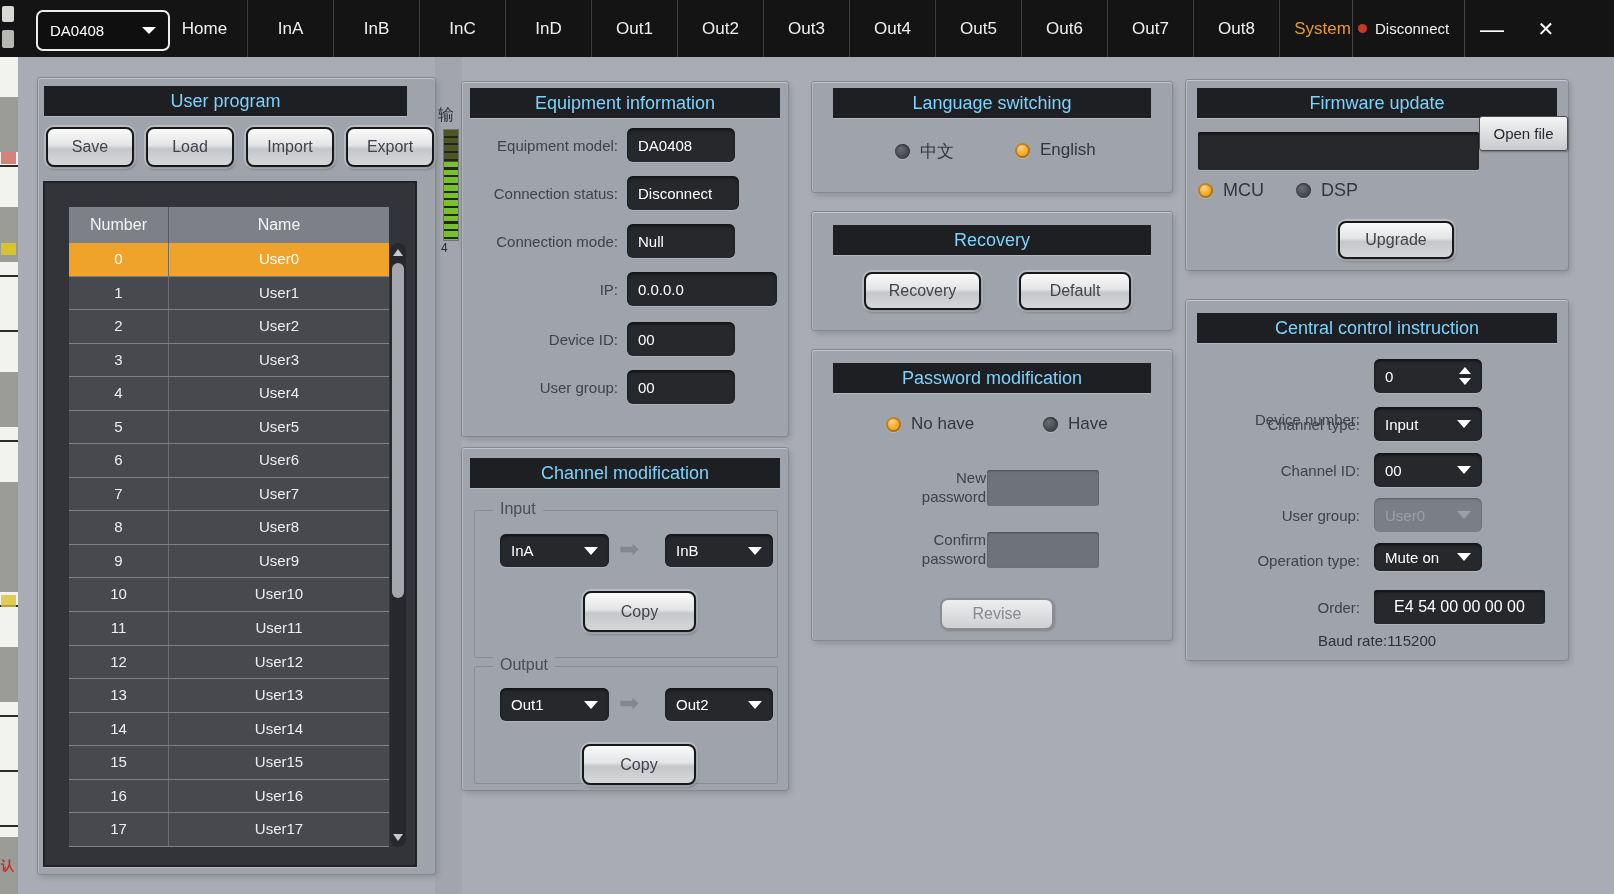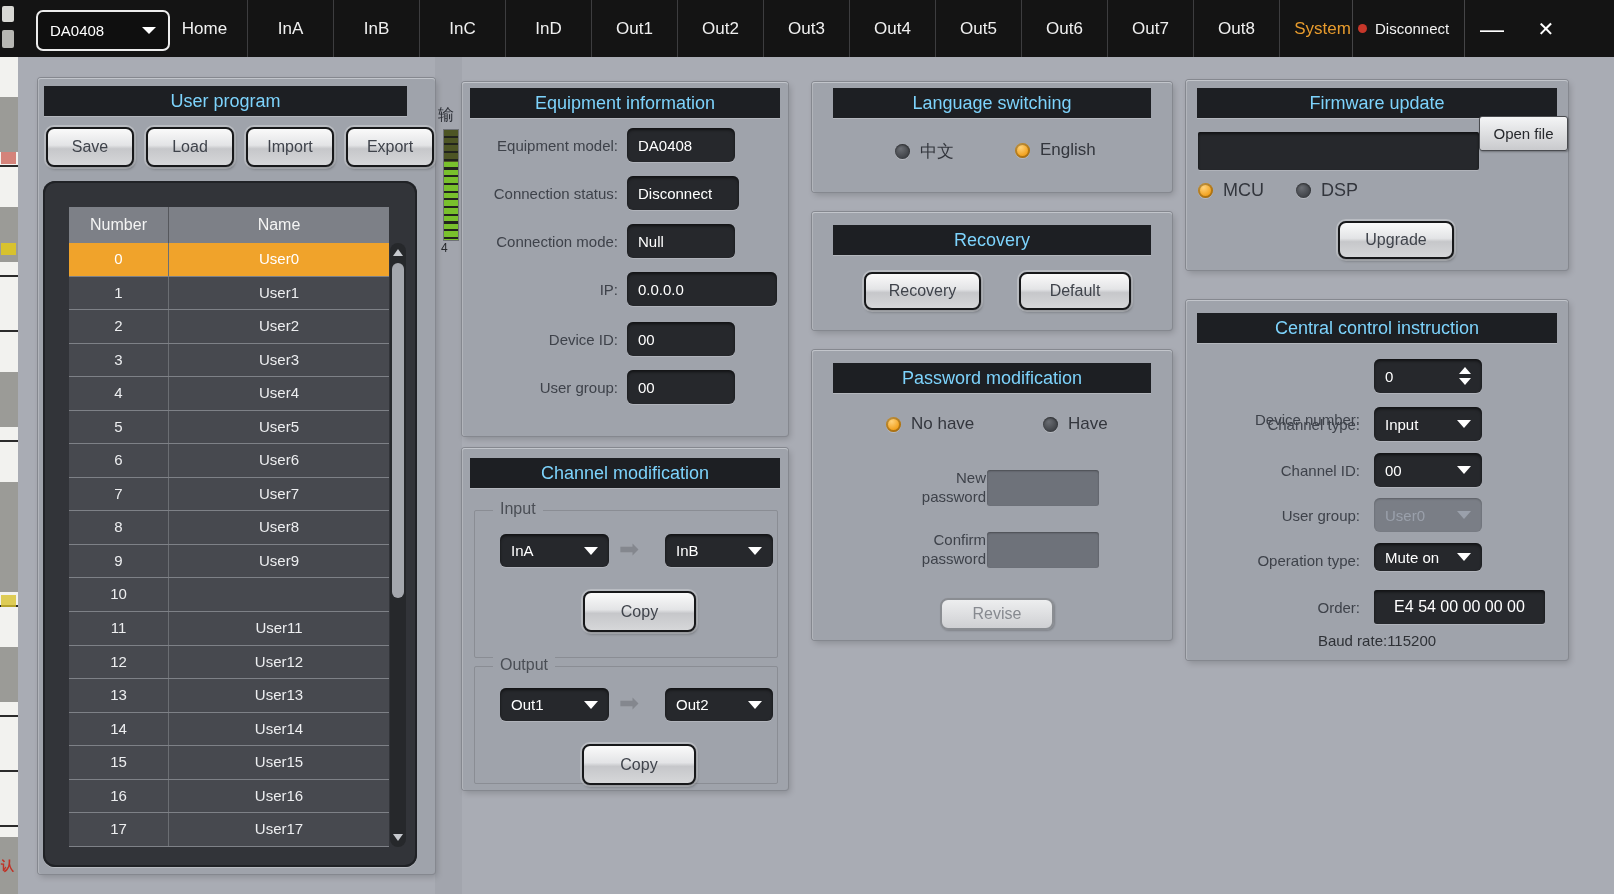"Number" .tbl-wrap { border-radius: 12px -> 1px }
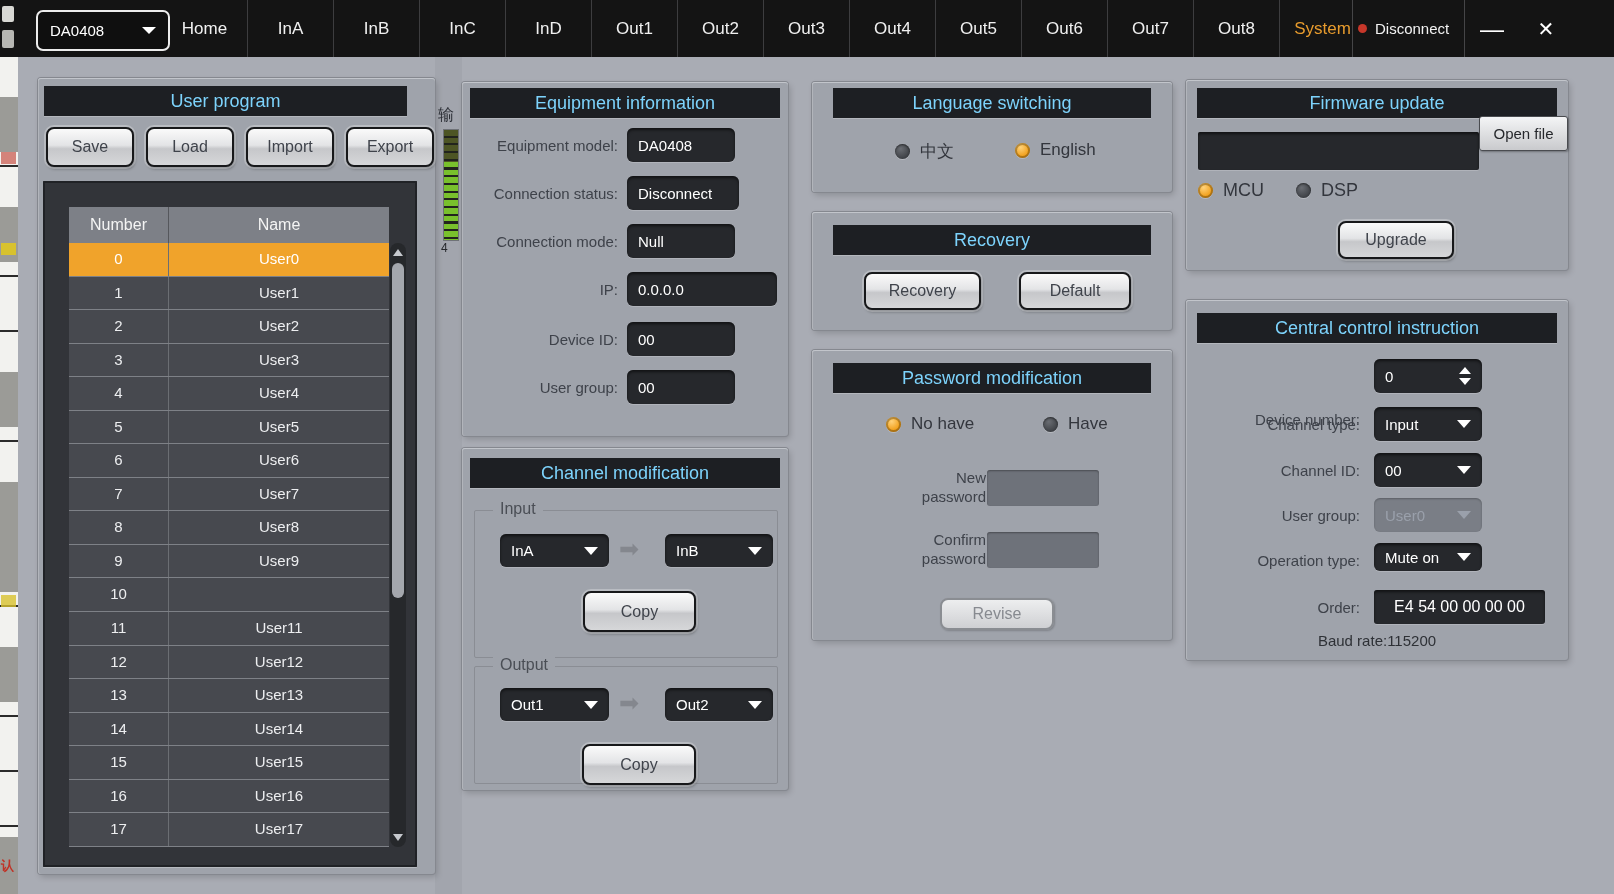"User10" div.c2 { html: none -> <div>User10</div> }
